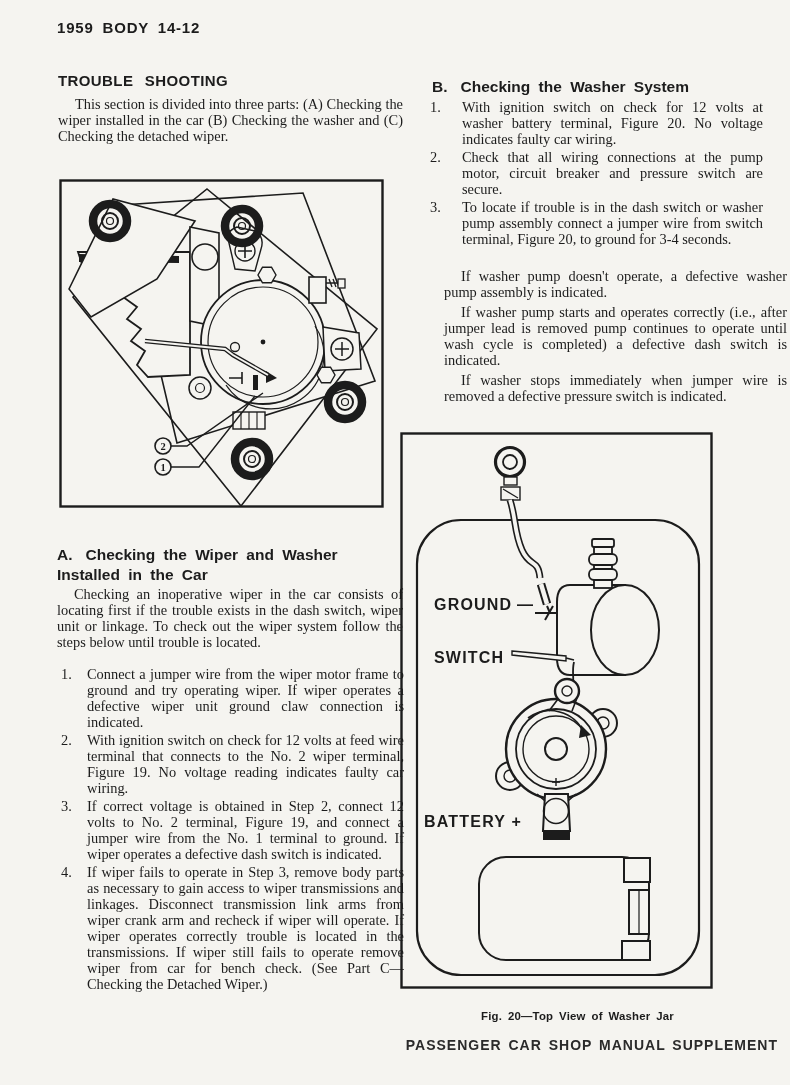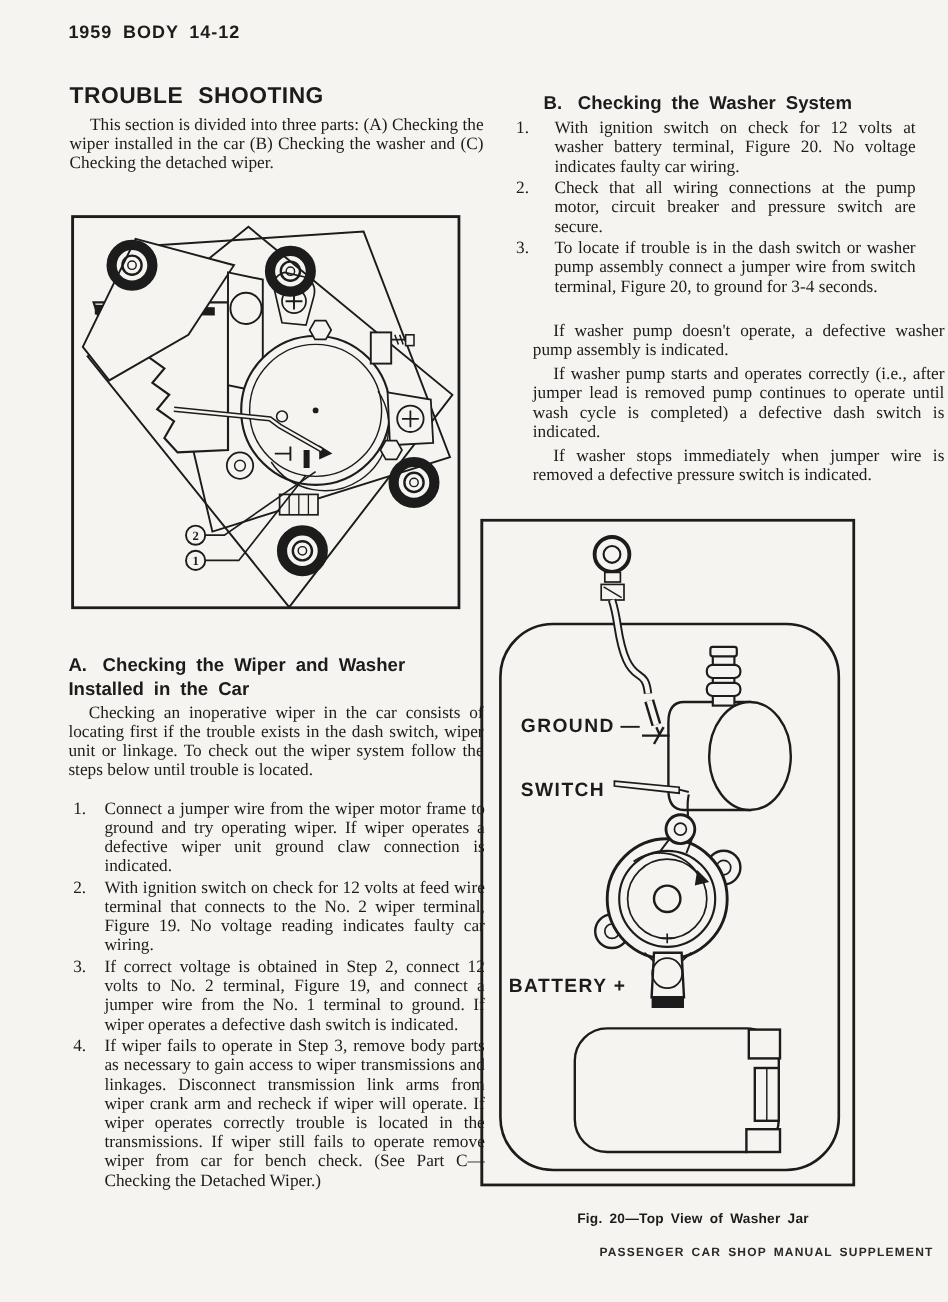"TROUBLE SHOOTING" .sec-title { font-size: 19px -> 15px }
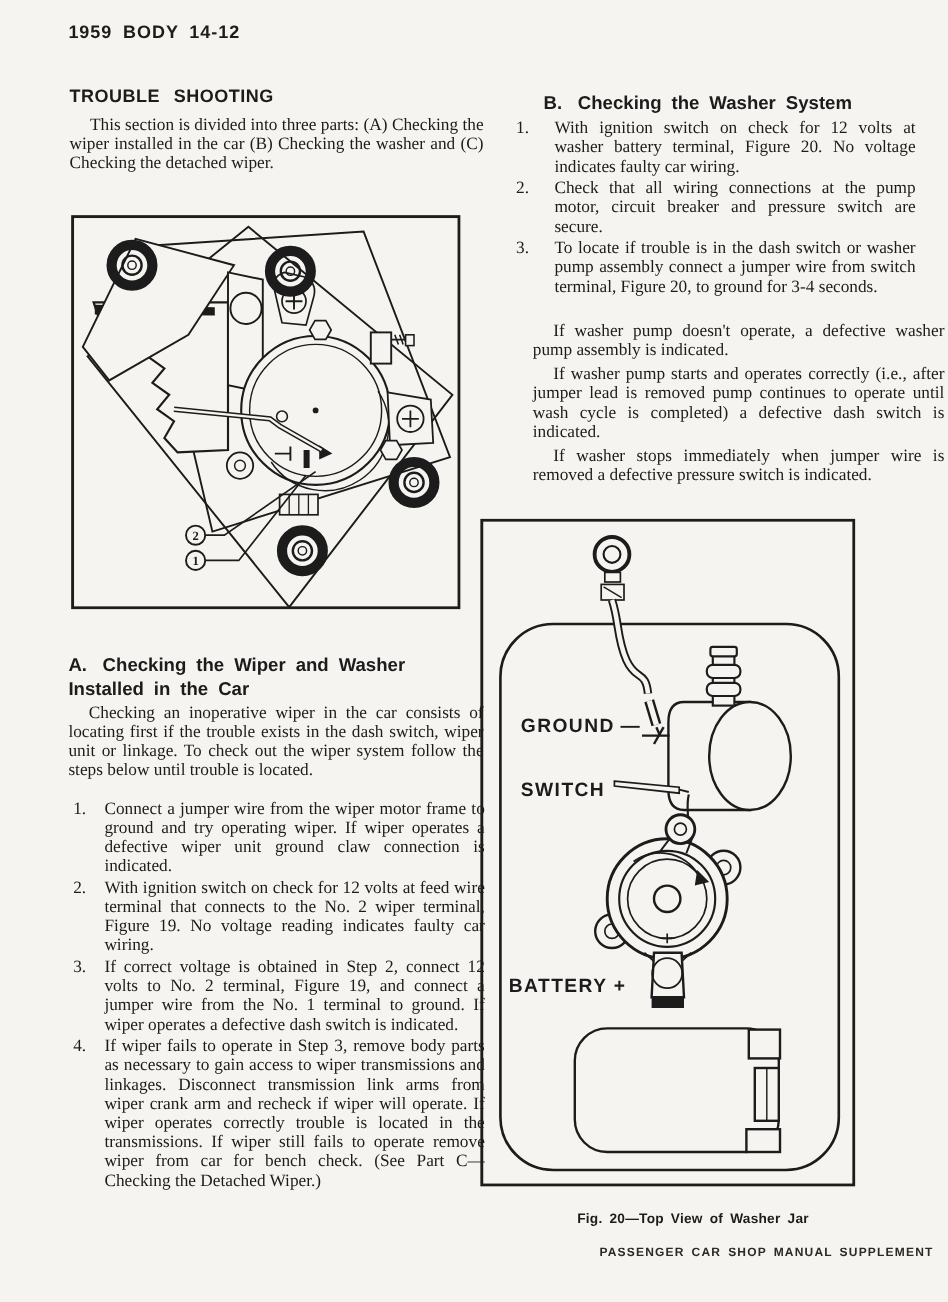"B. Checking the Washer System" div.abs { left: 409px -> 432px; text-align: center -> none }
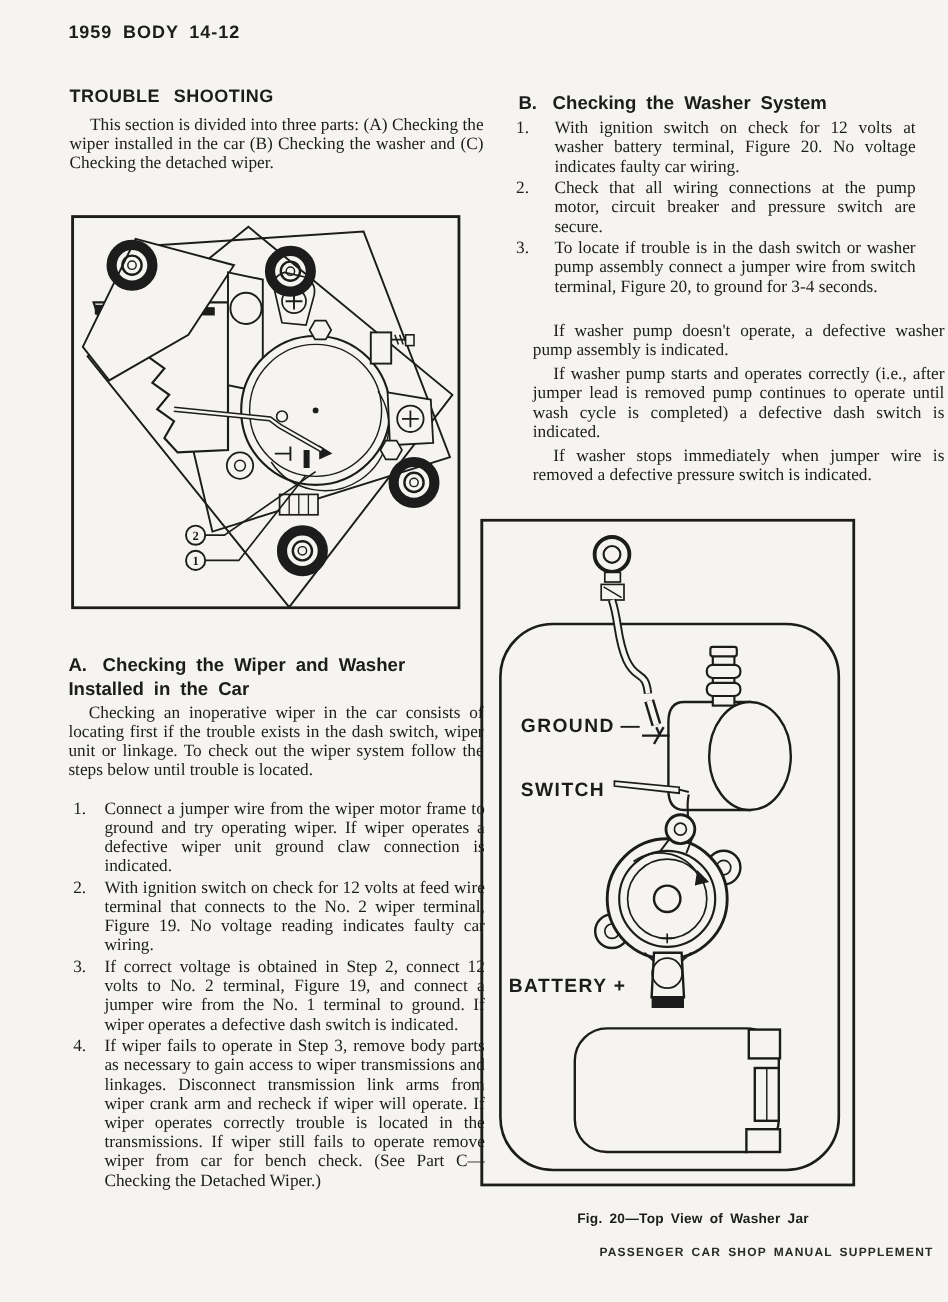"PASSENGER CAR SHOP MANUAL SUPPLEMENT" .page-footer { font-size: 10px -> 14px }
